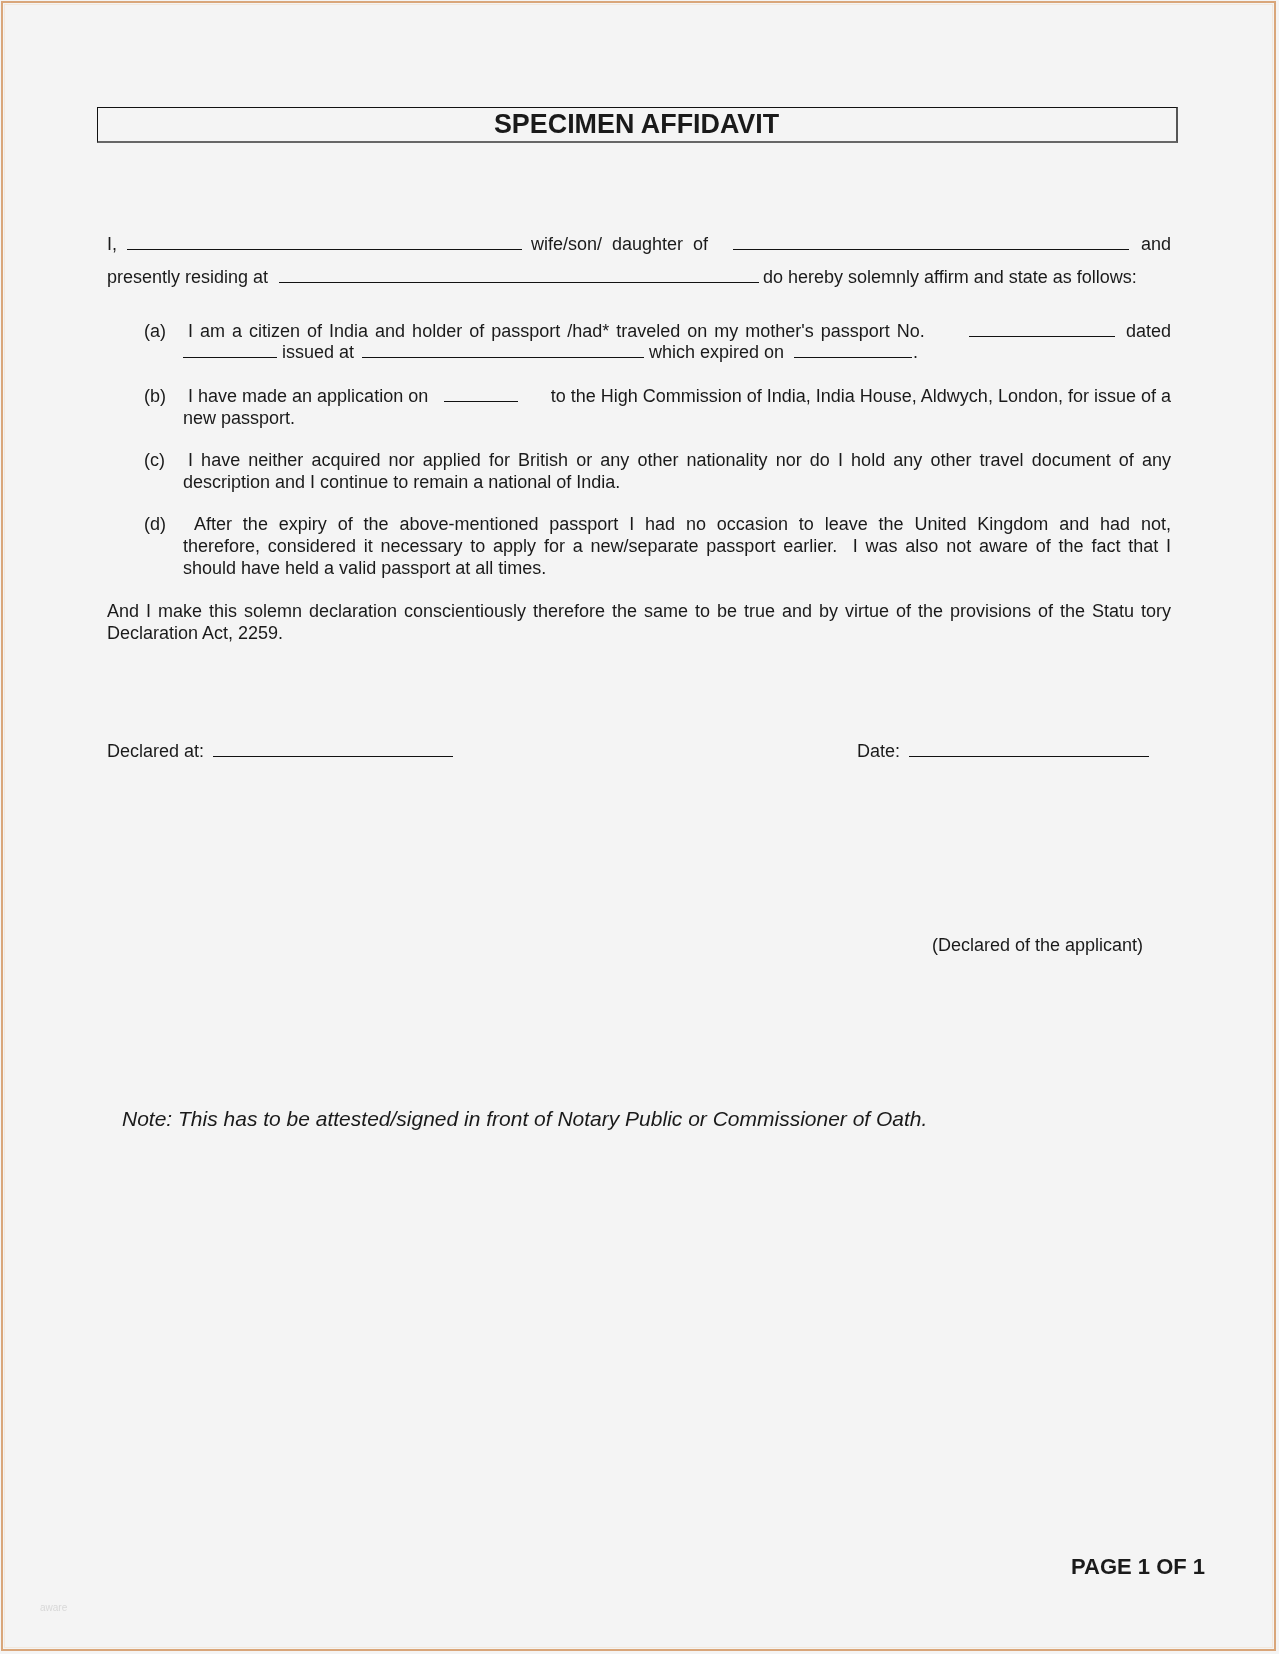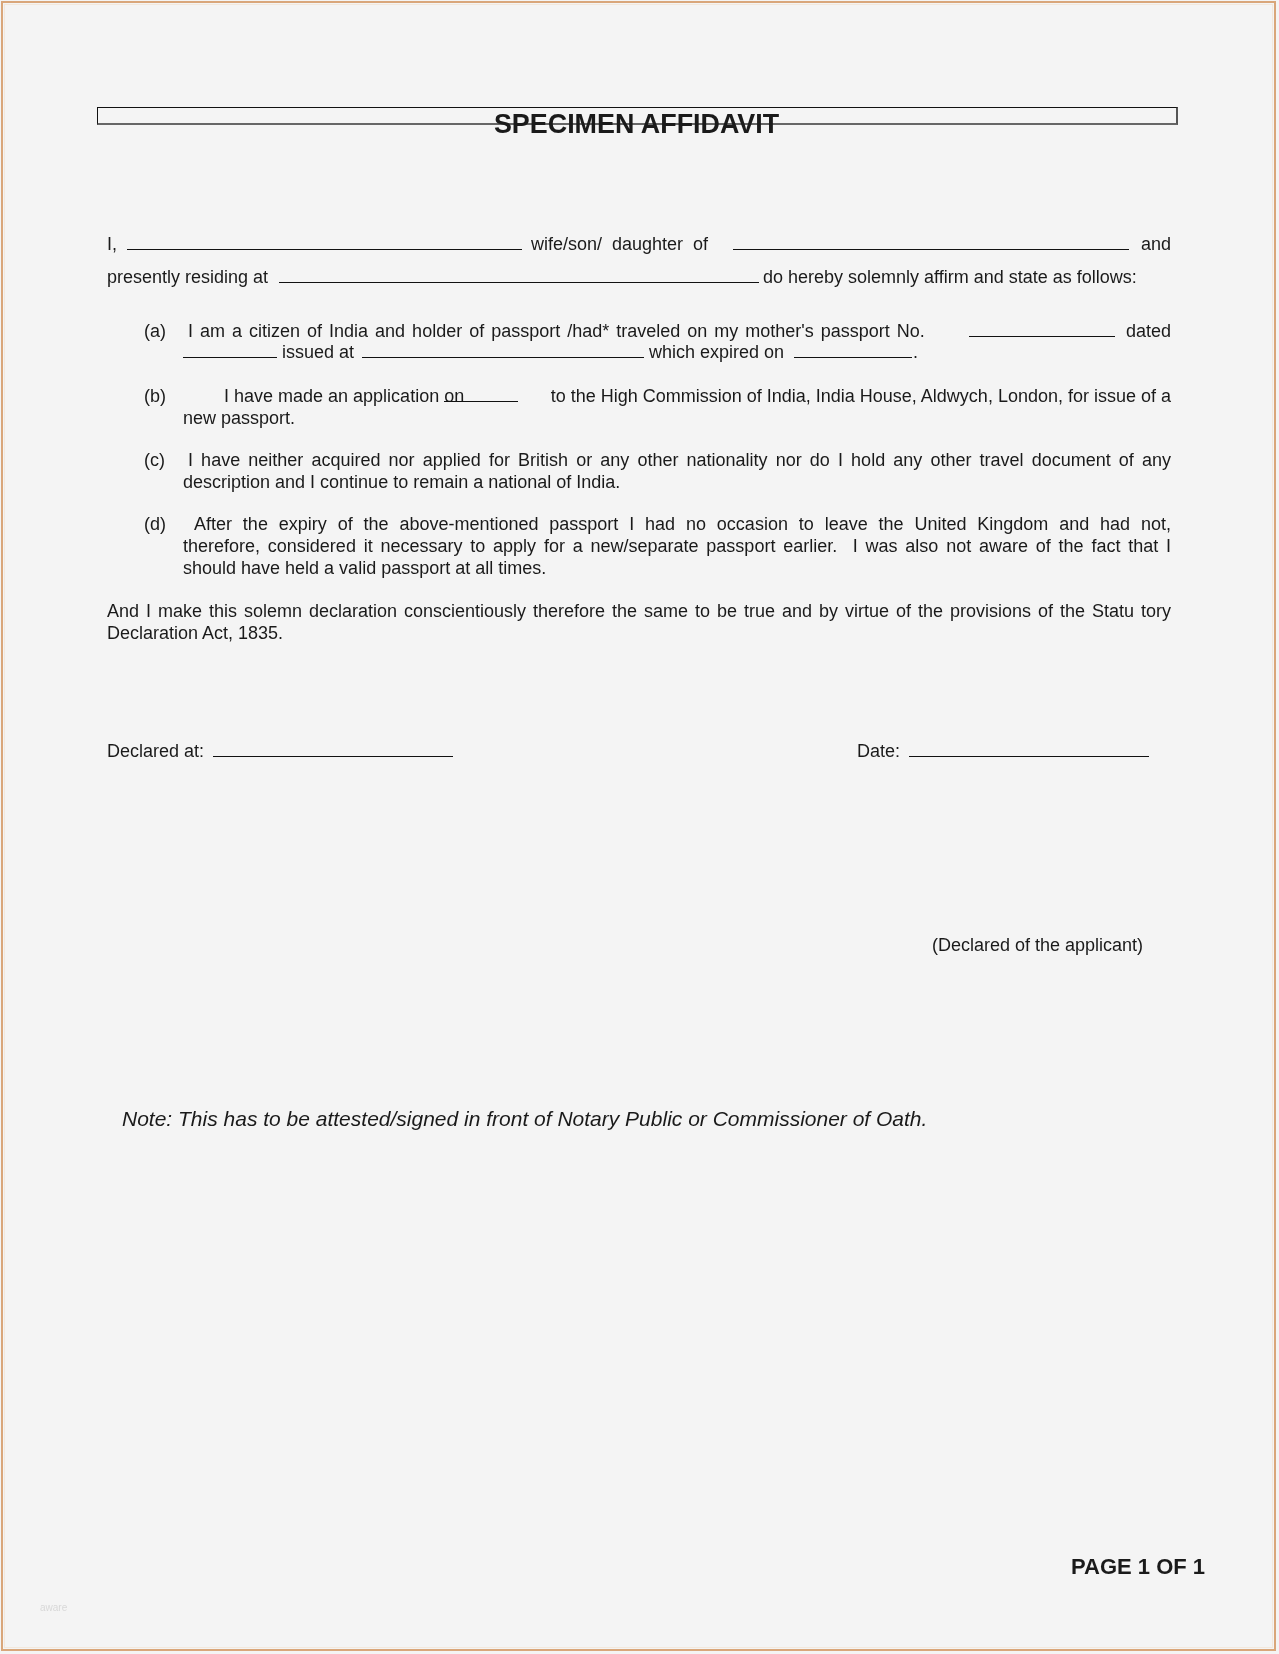"SPECIMEN AFFIDAVIT" .title-box { height: 18px -> 36px }
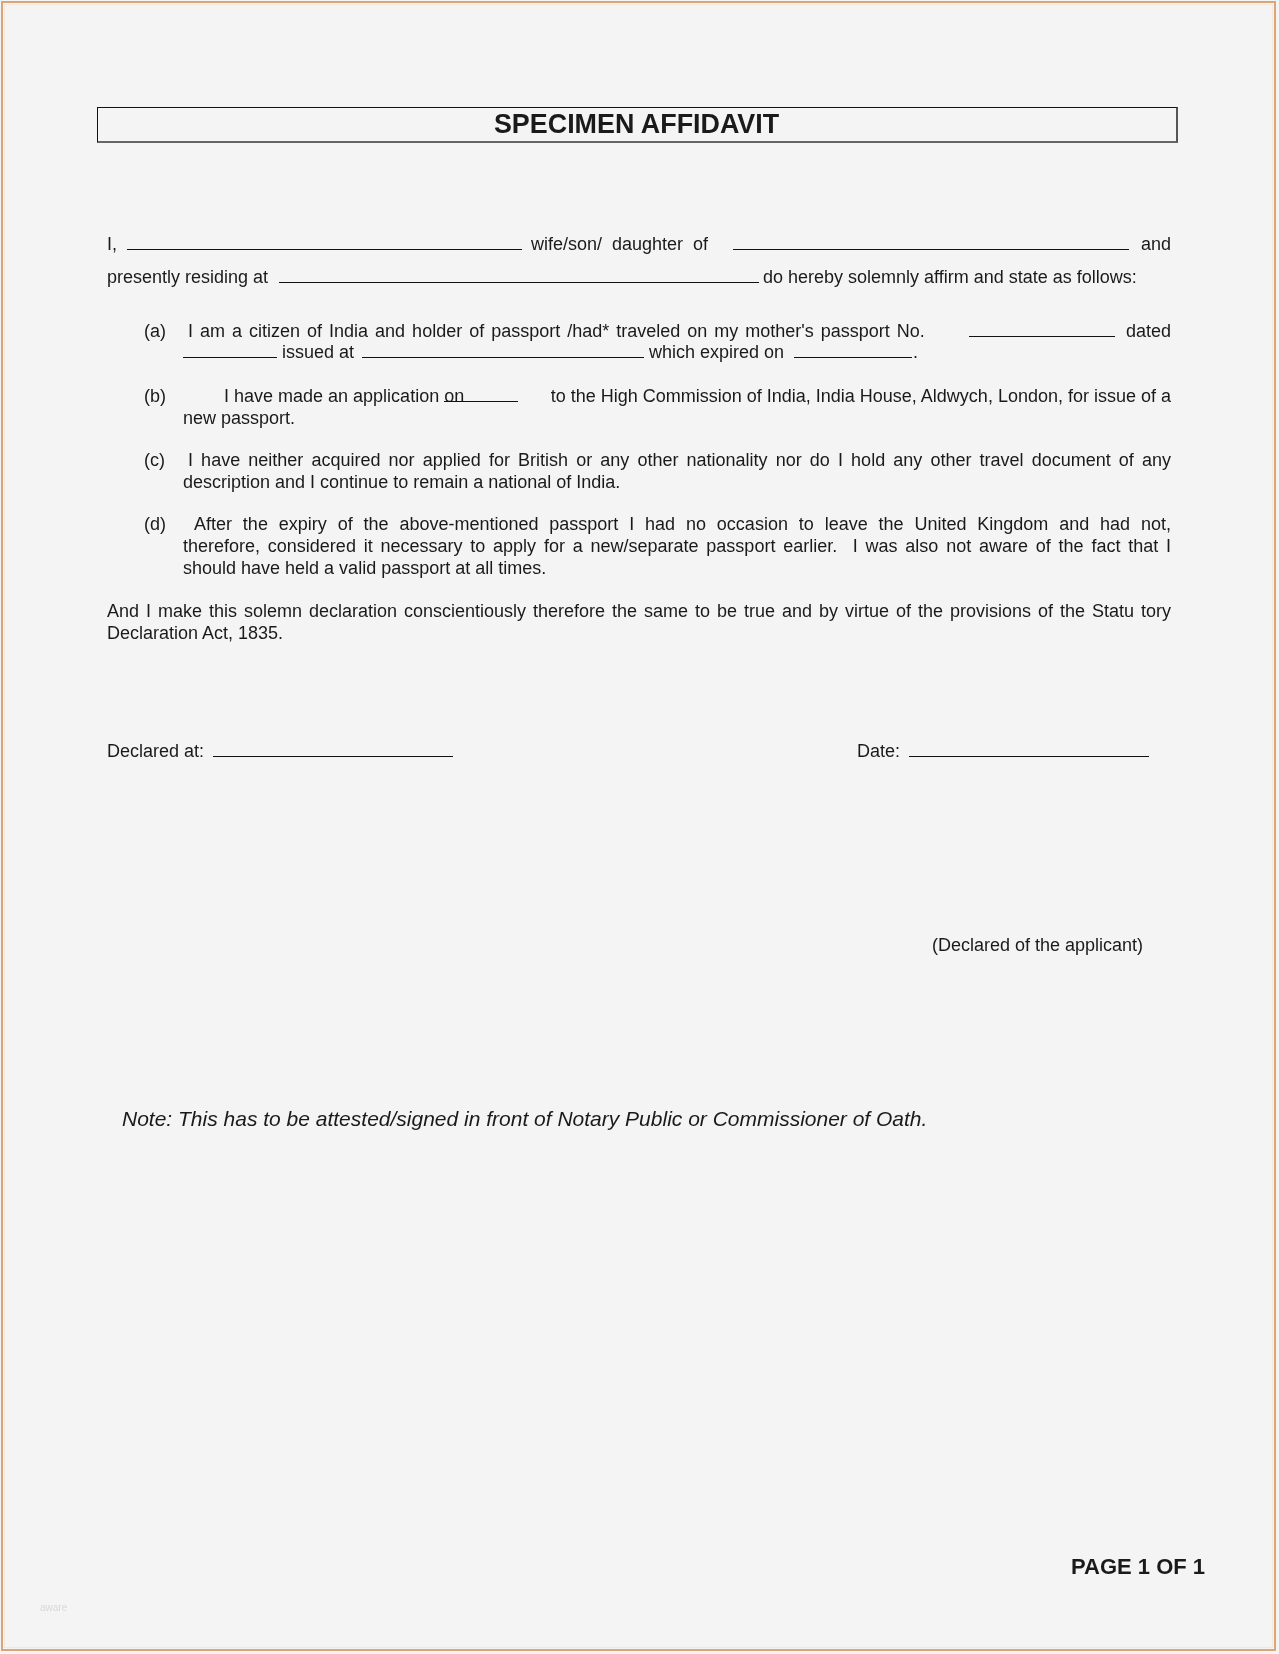"I have made an application" span { margin-left: 36px -> none }
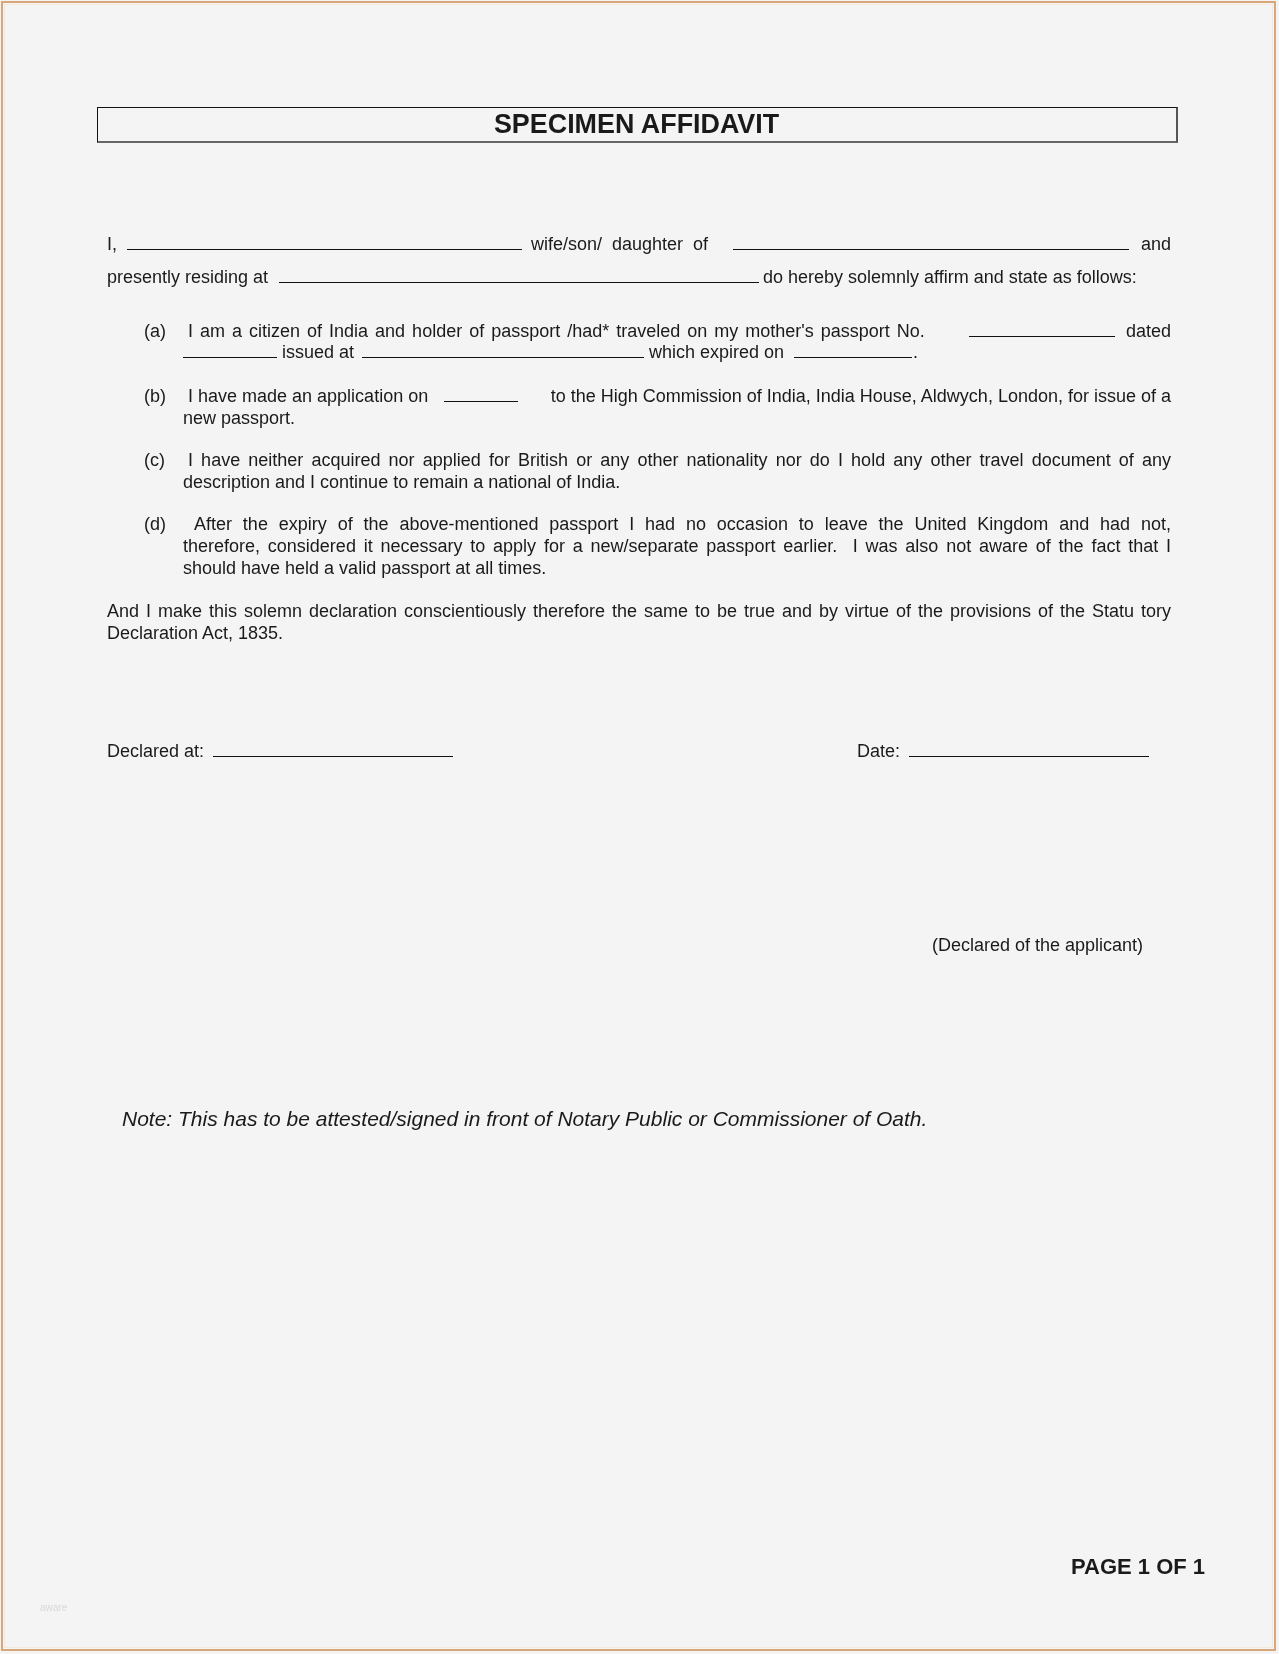"Declaration Act, 1835." span { text: 1835 -> 2259 }
